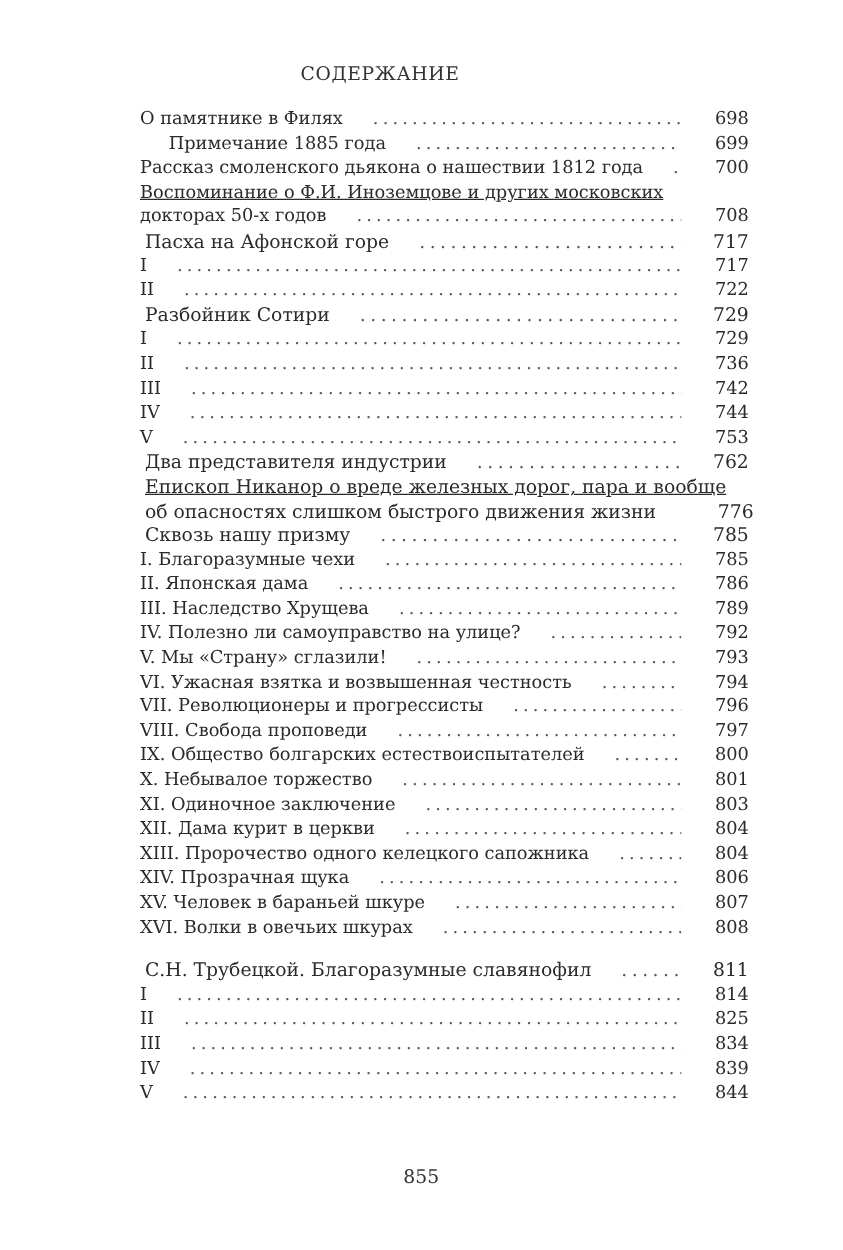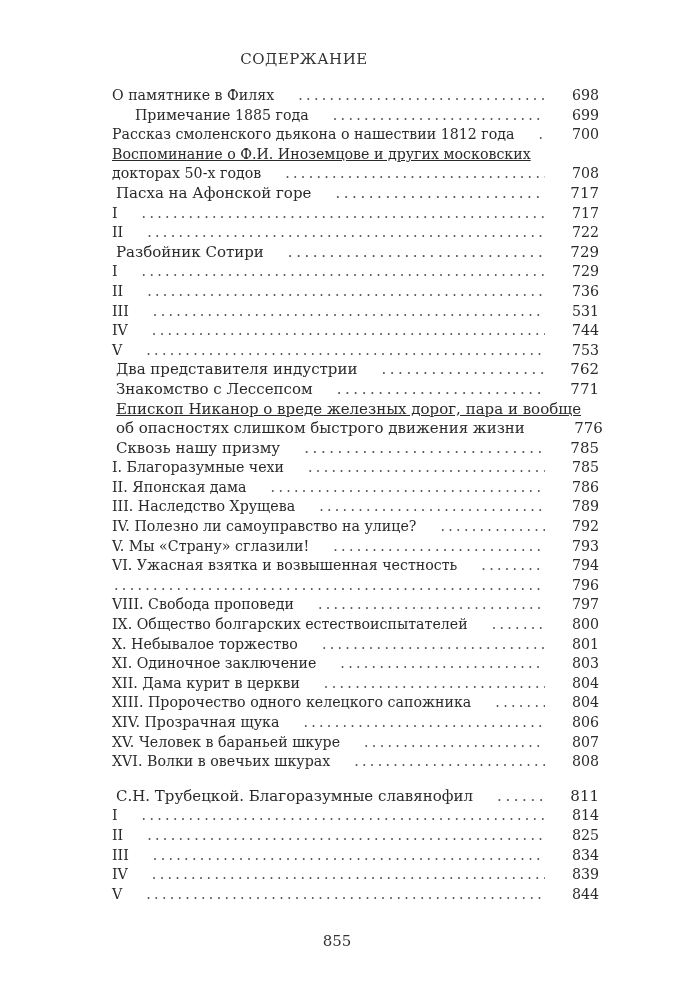"531" span.pg { text: 531 -> 742 }
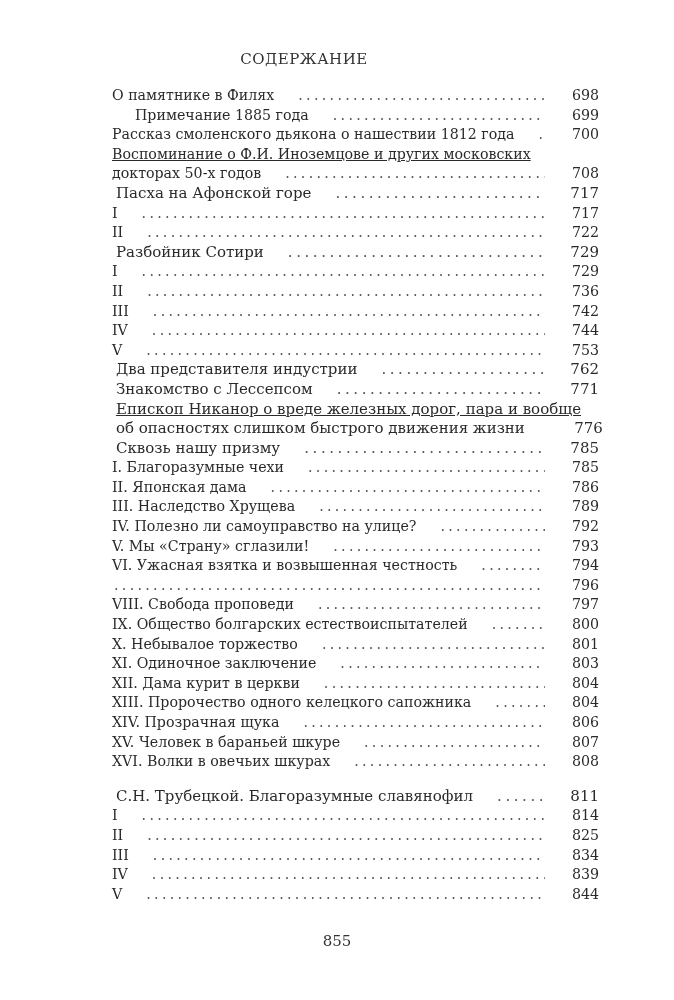"Знакомство с Лессепсом" div.entry { html: <div> <div> <span>Знакомство с Лессепсом</span> <span></span> <span>771</span> </div> </div> -> none }
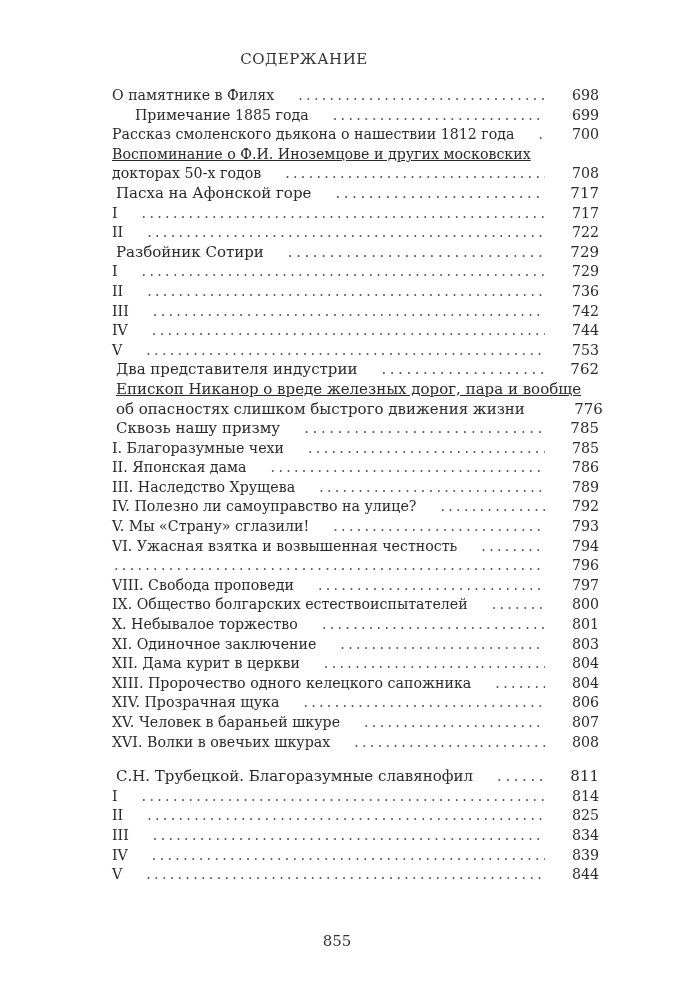"VII. Революционеры и прогрессисты" span.t { html: none -> <span>VII. Революционеры и прогрессисты</span> }
